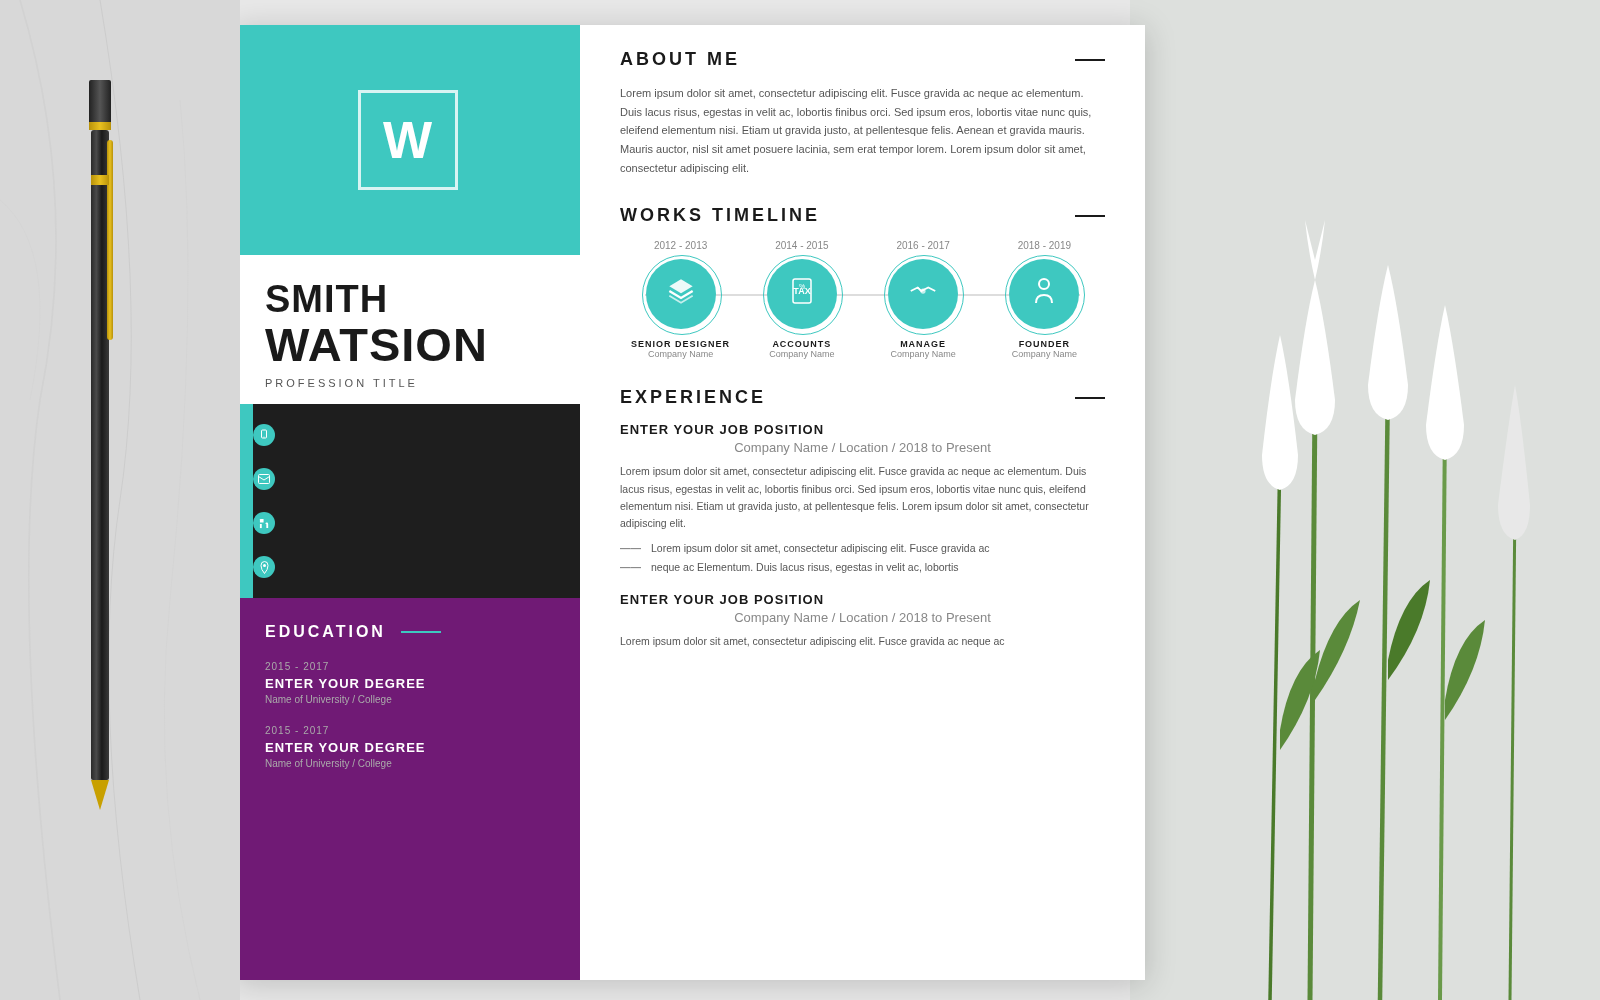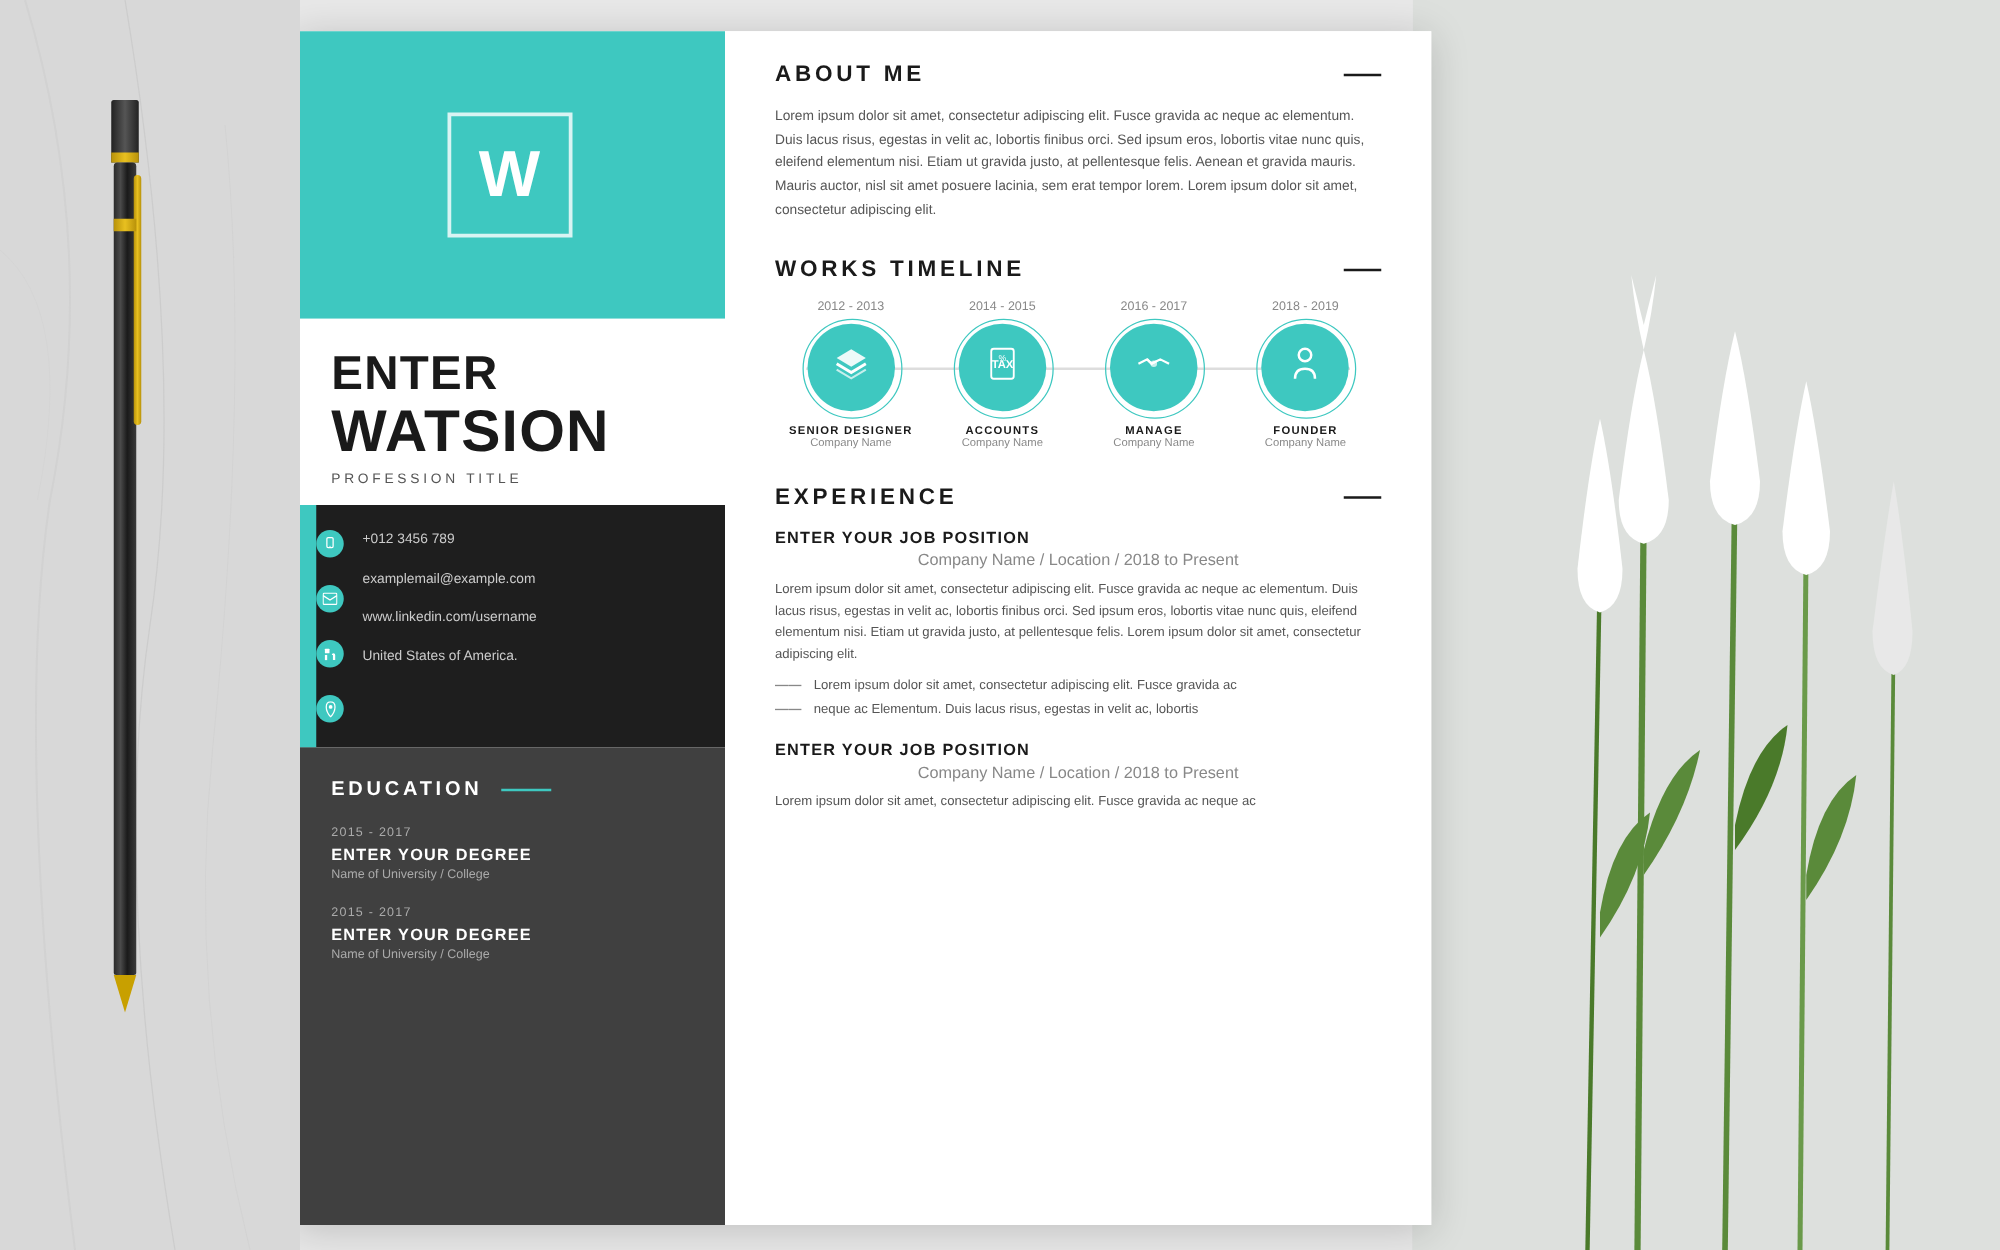"ENTER" div.first-name { text: ENTER -> SMITH }
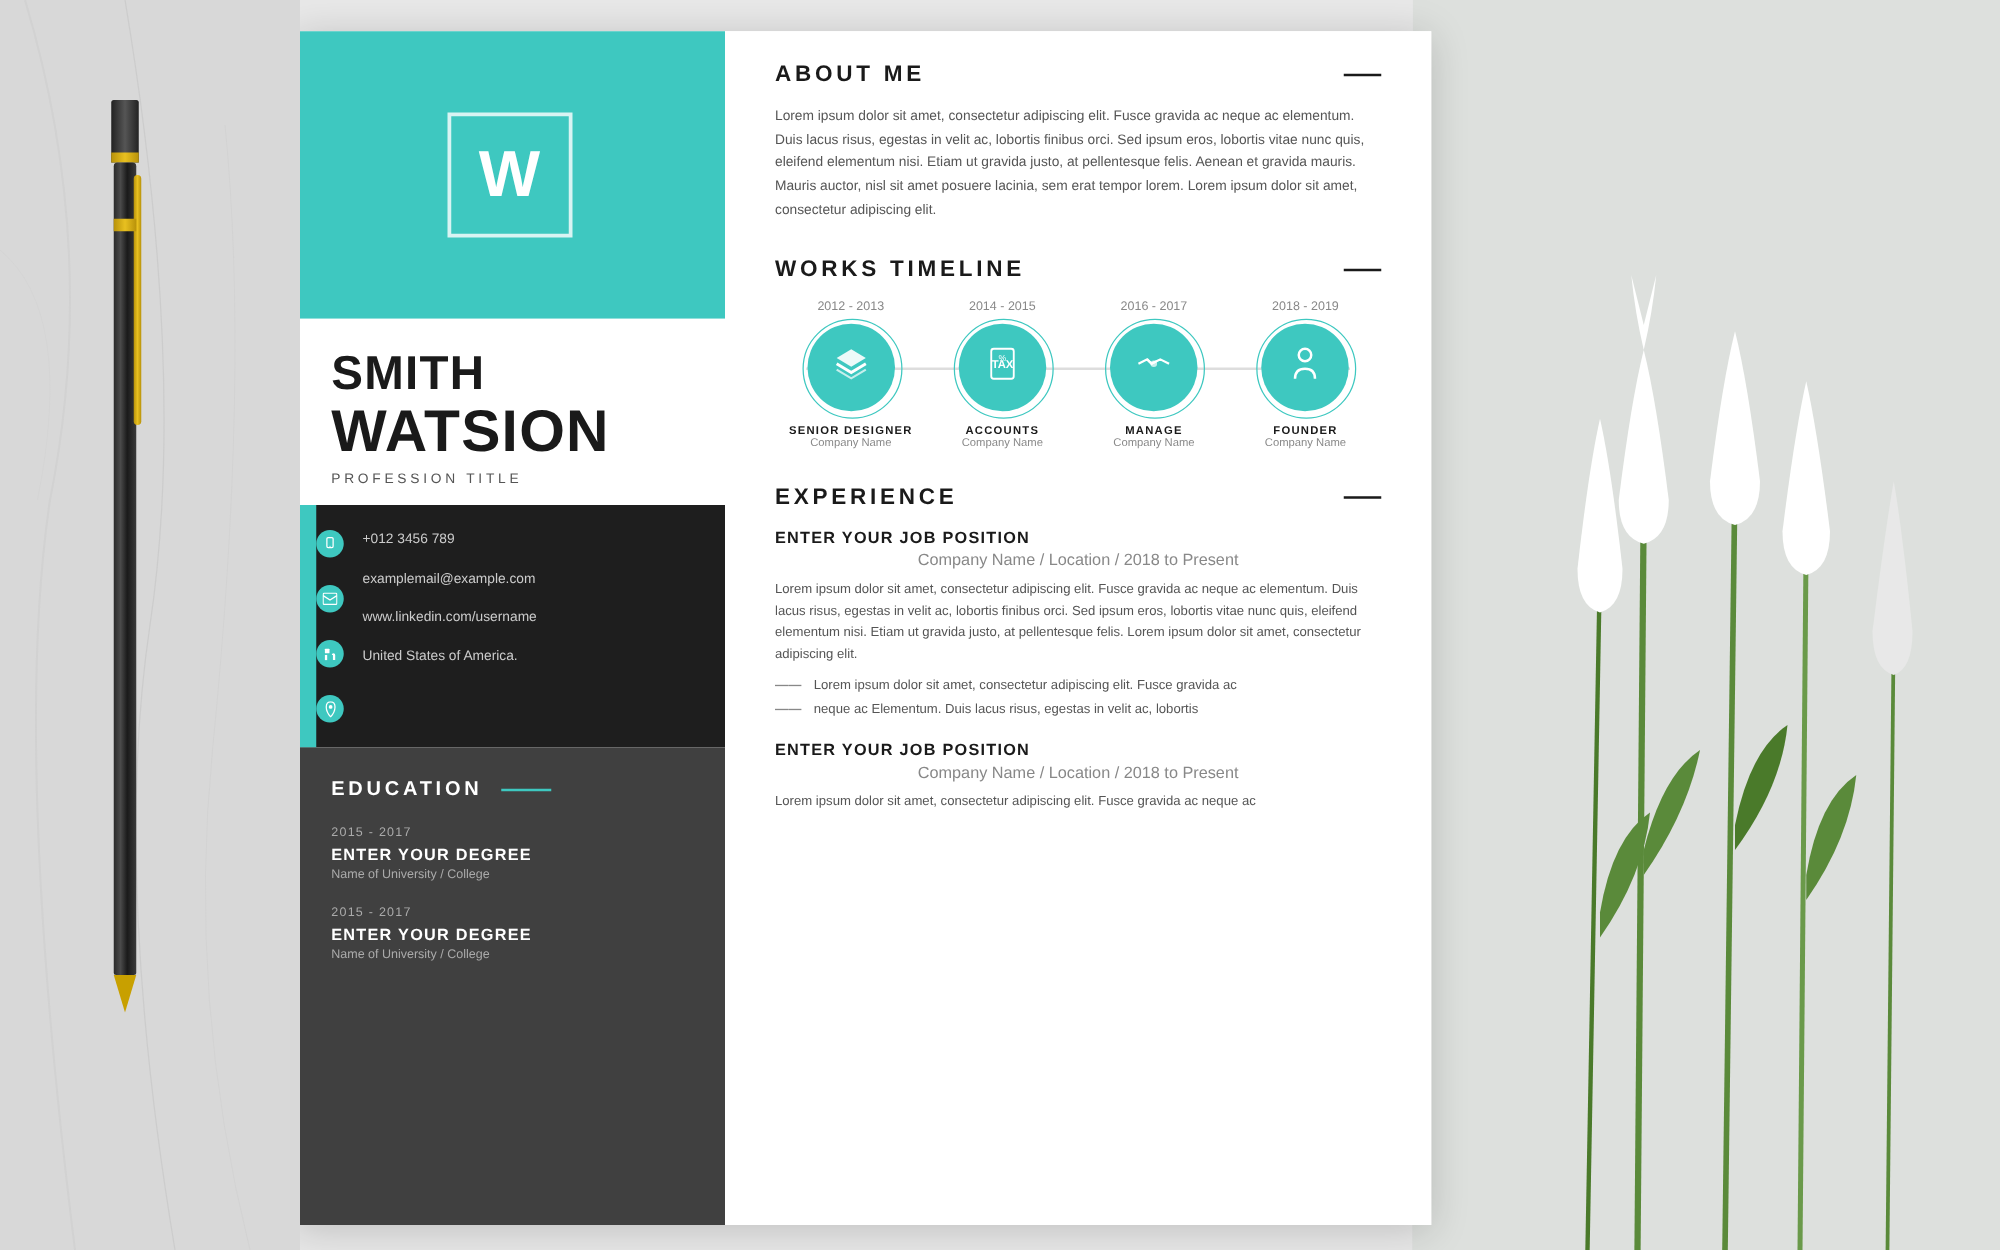"+012 3456 789" div.contact-details { html: <div> <div>+012 3456 789</div> <div>examplemail@example.com</div> <div>www.linkedin.com/username</div> <div>United States of America.</div> </div> -> none }
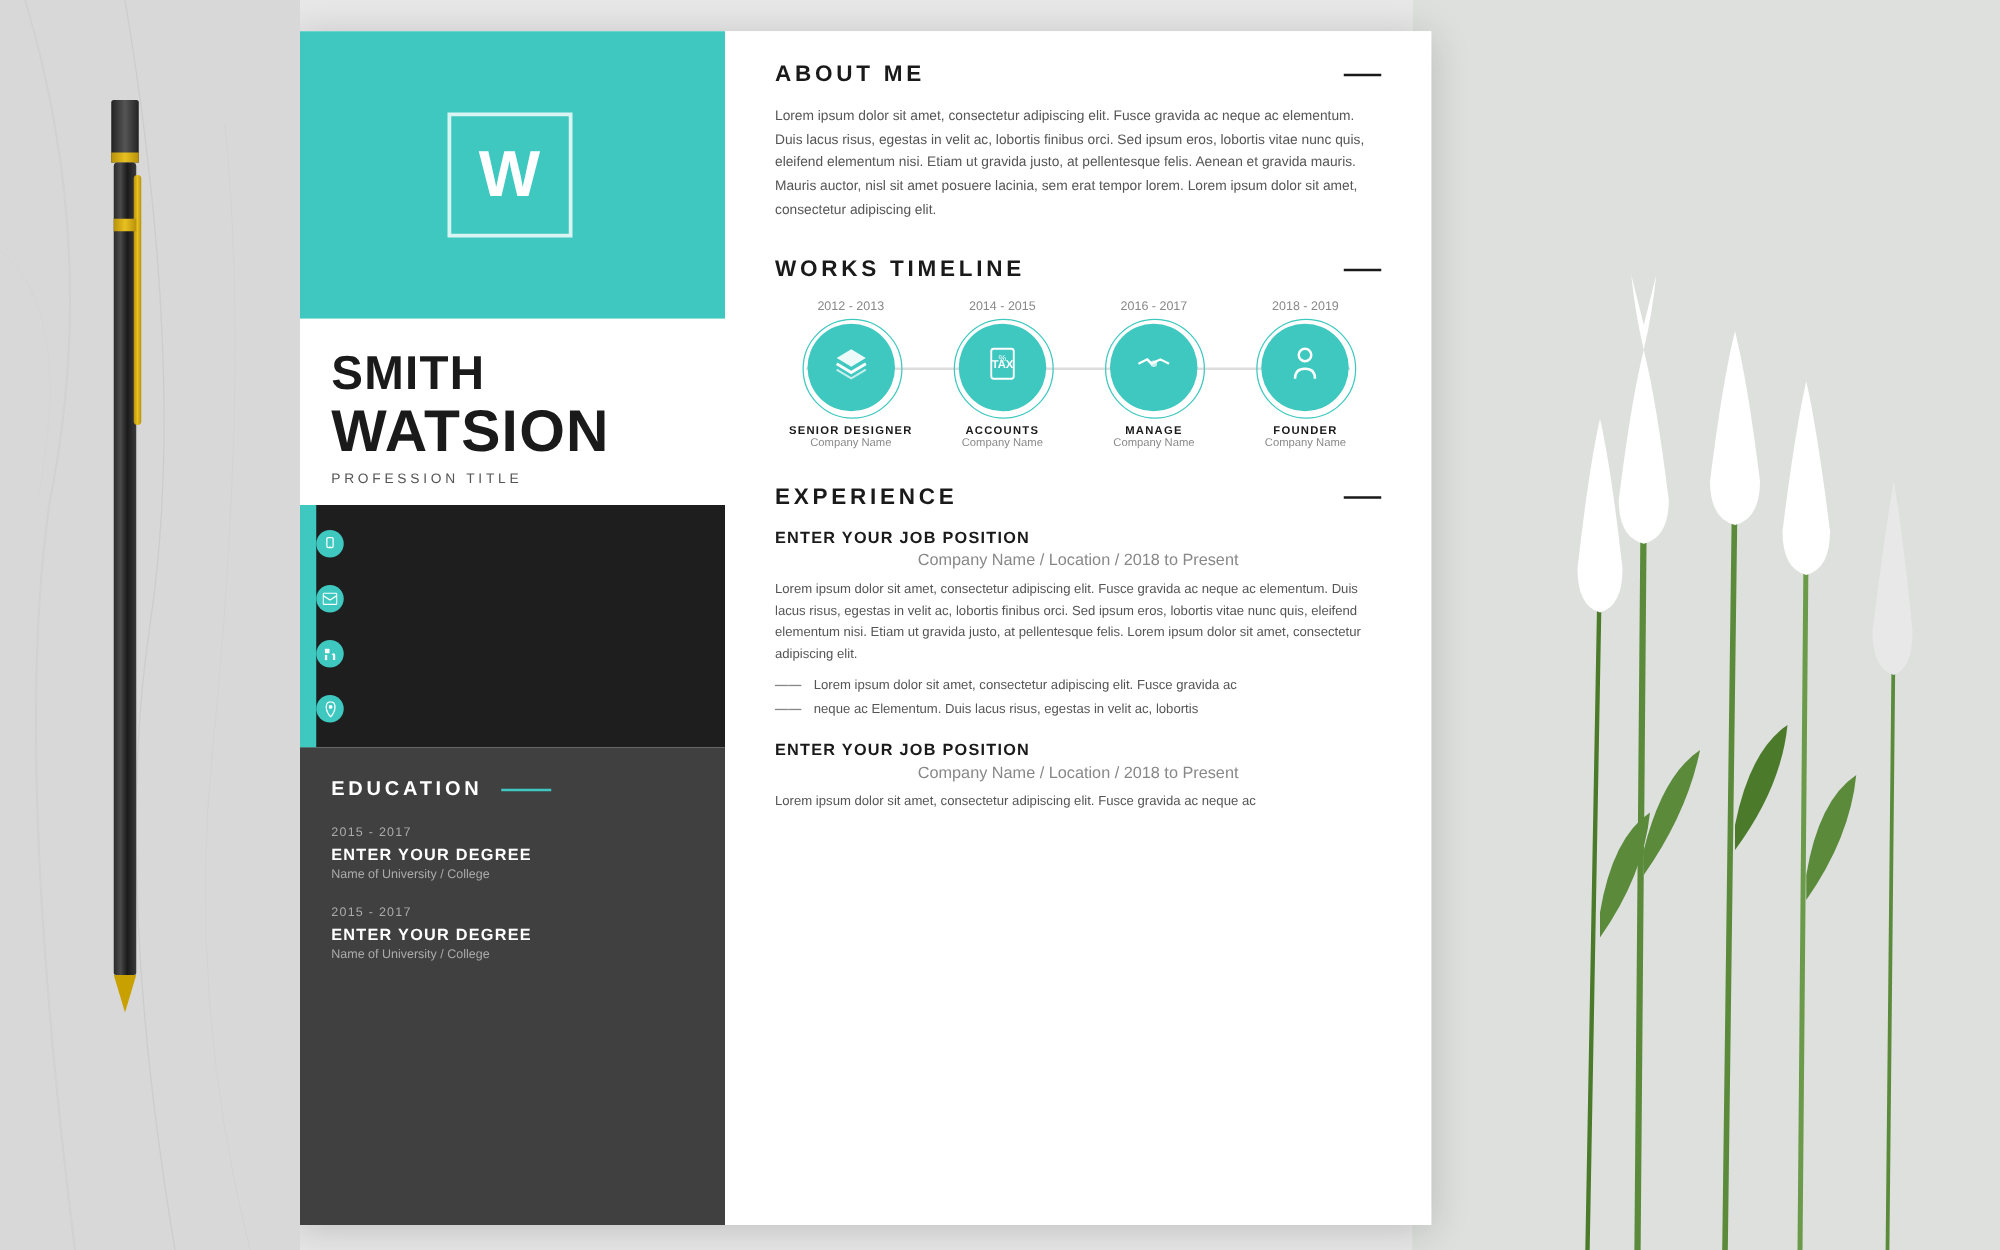"EDUCATION" .education-section { background: #404040 -> #701a75 }
